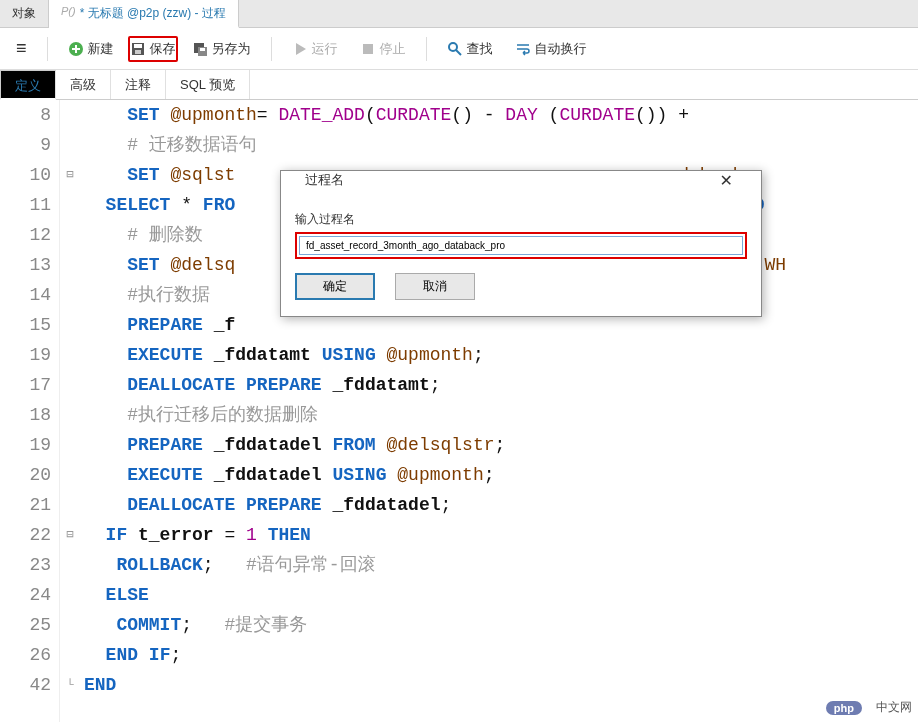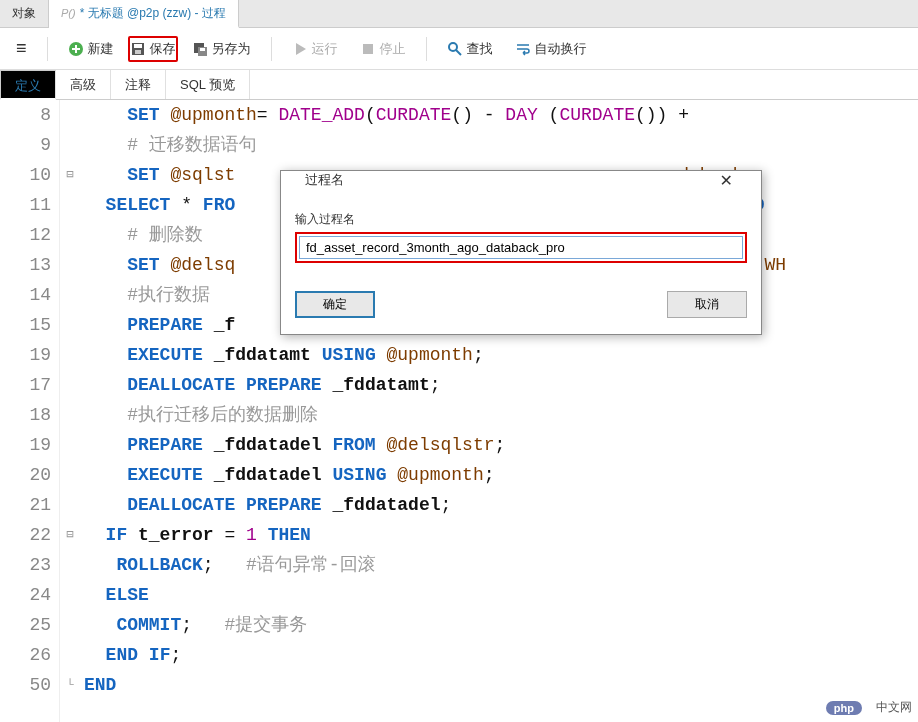"对象" .tab { align-items: center -> flex-start }
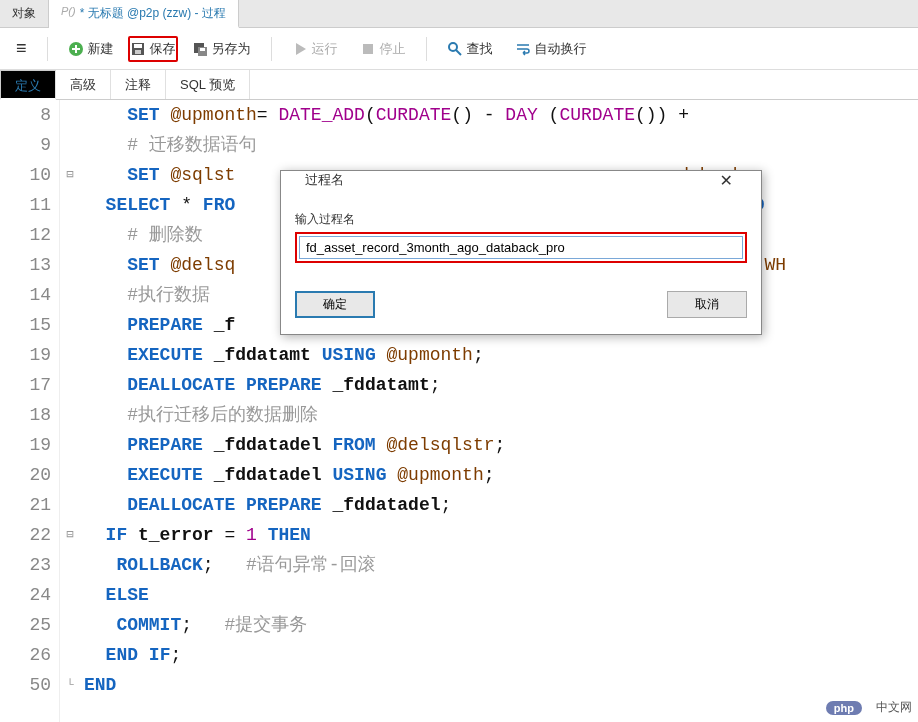"fd_asset_record_3month_ago_databack_pro" .dlg-input { font-size: 13px -> 10px }
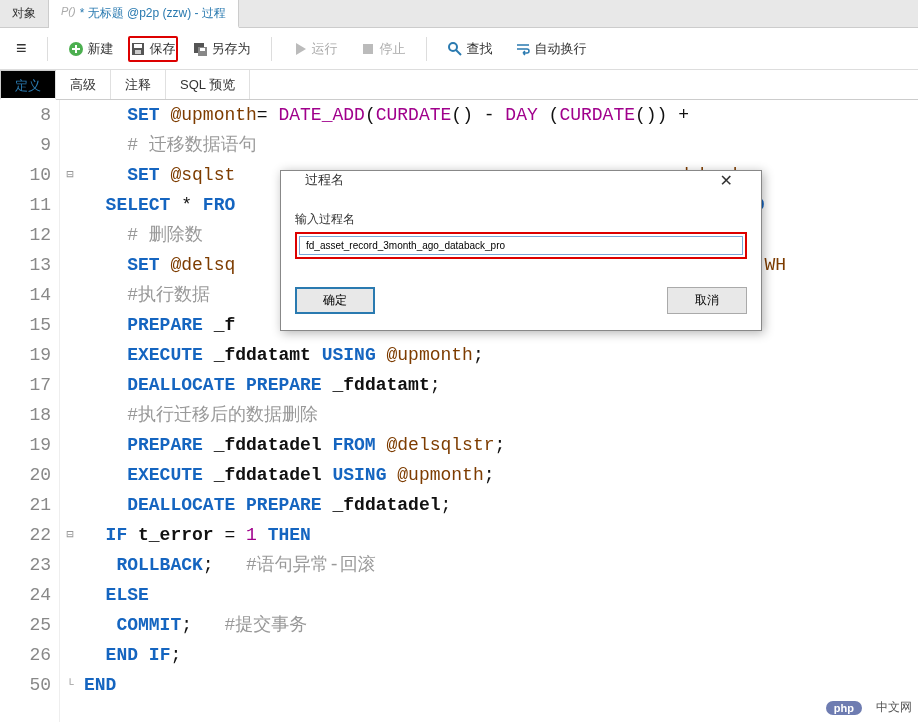"确定" .dlg-buttons { justify-content: space-between -> flex-start; margin-top: 28px -> 14px }
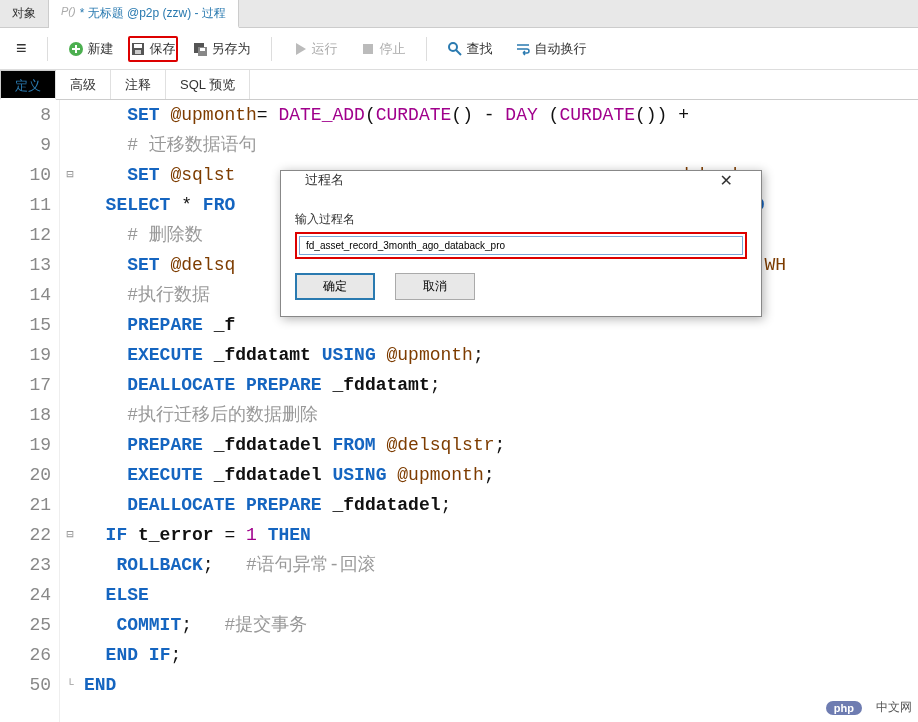"50" div.code-line { text: 50 -> 42 }
